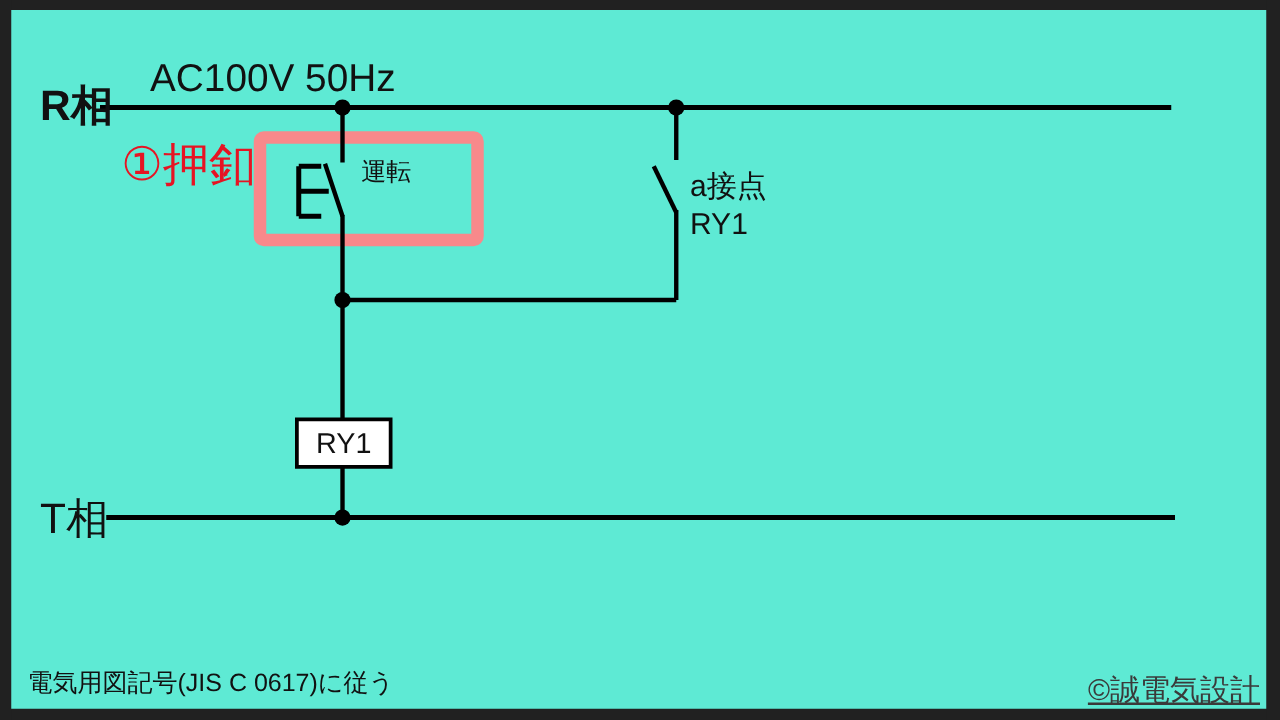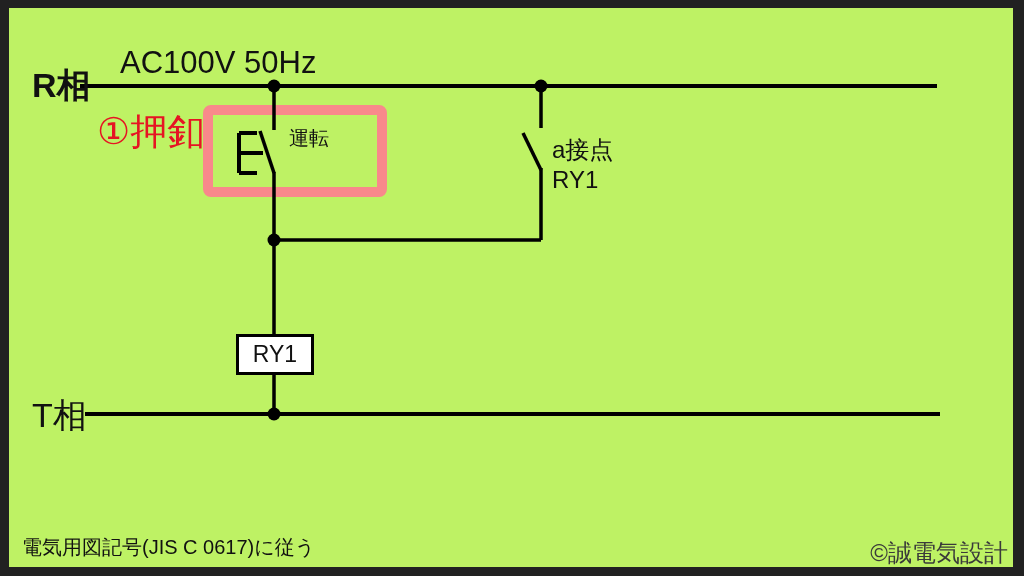"AC100V 50Hz" .stage { background: #bef264 -> #5eead4 }
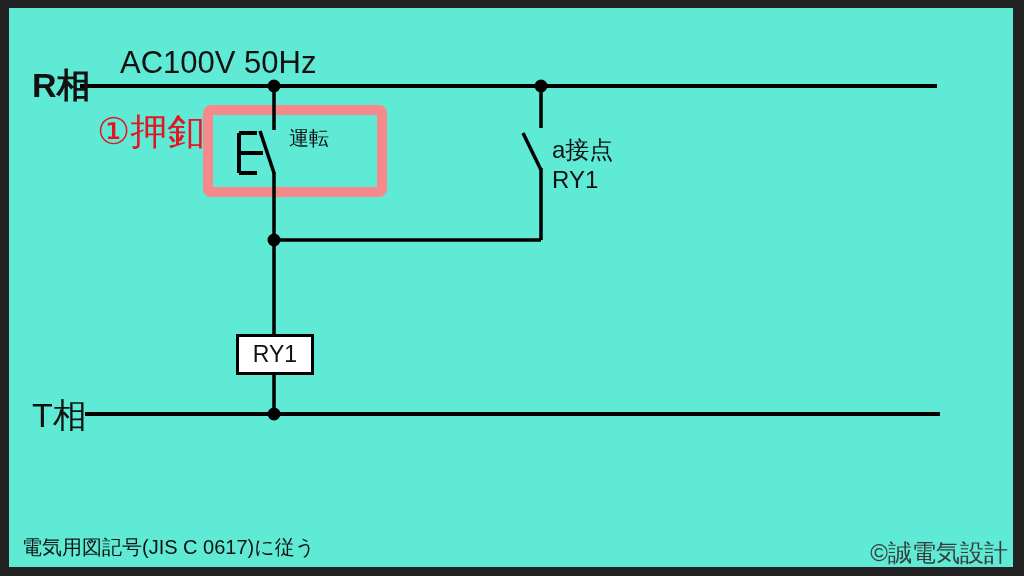"©誠電気設計" .txt-copyright { text-decoration: none -> underline }
